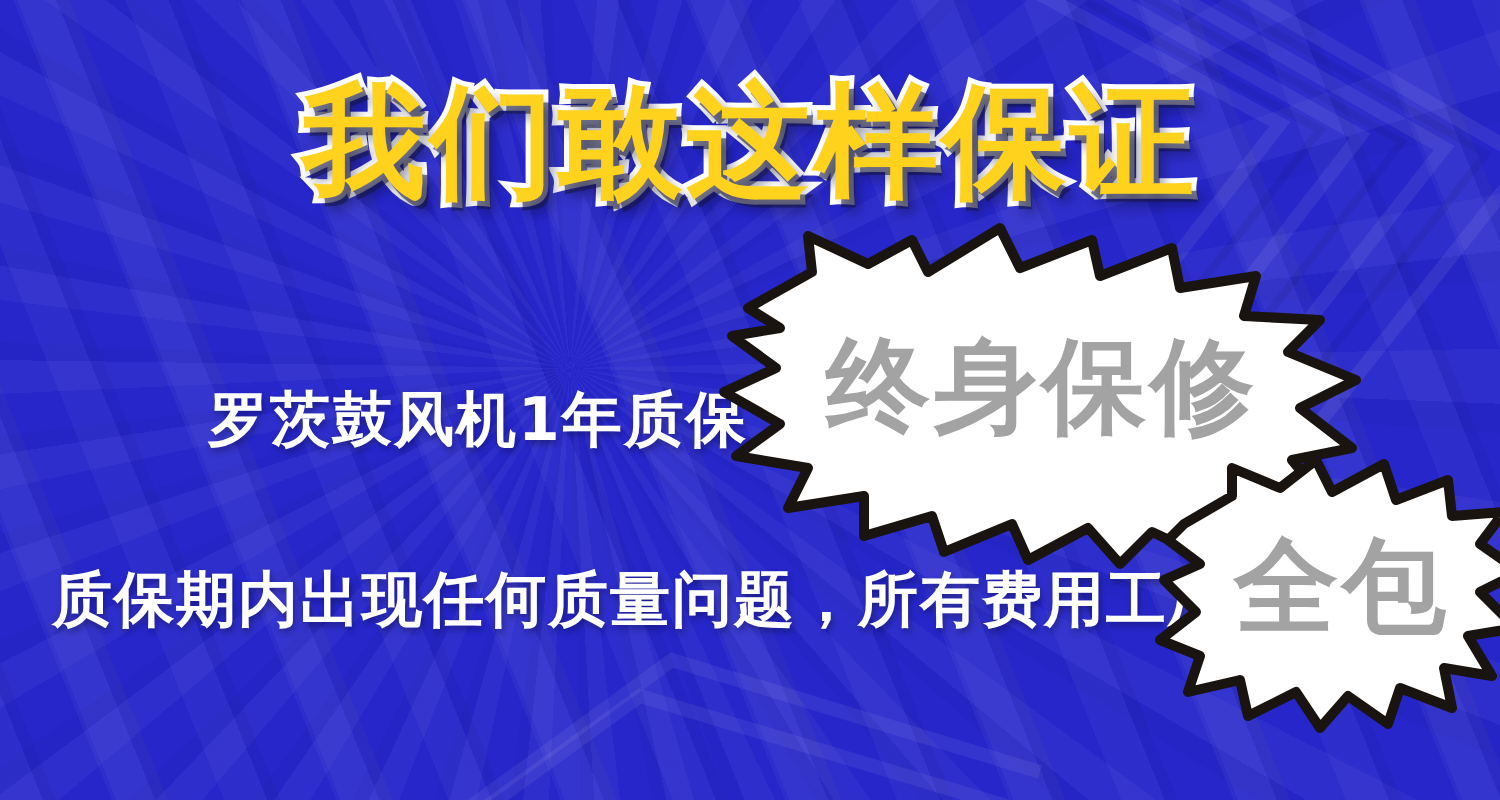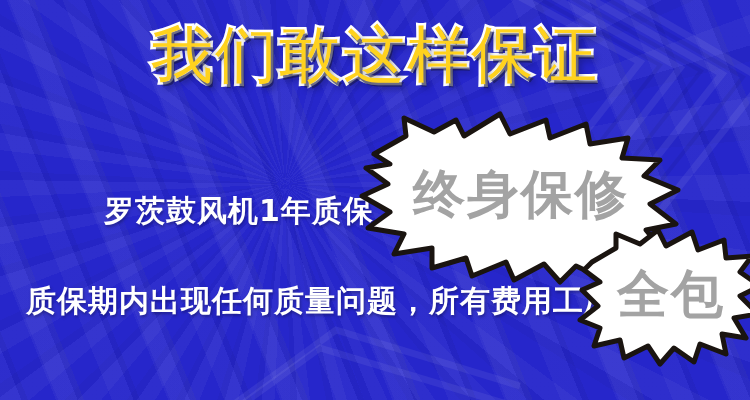"我们敢这样保证" .headline { font-weight: normal -> bold; top: 24px -> 40px }
